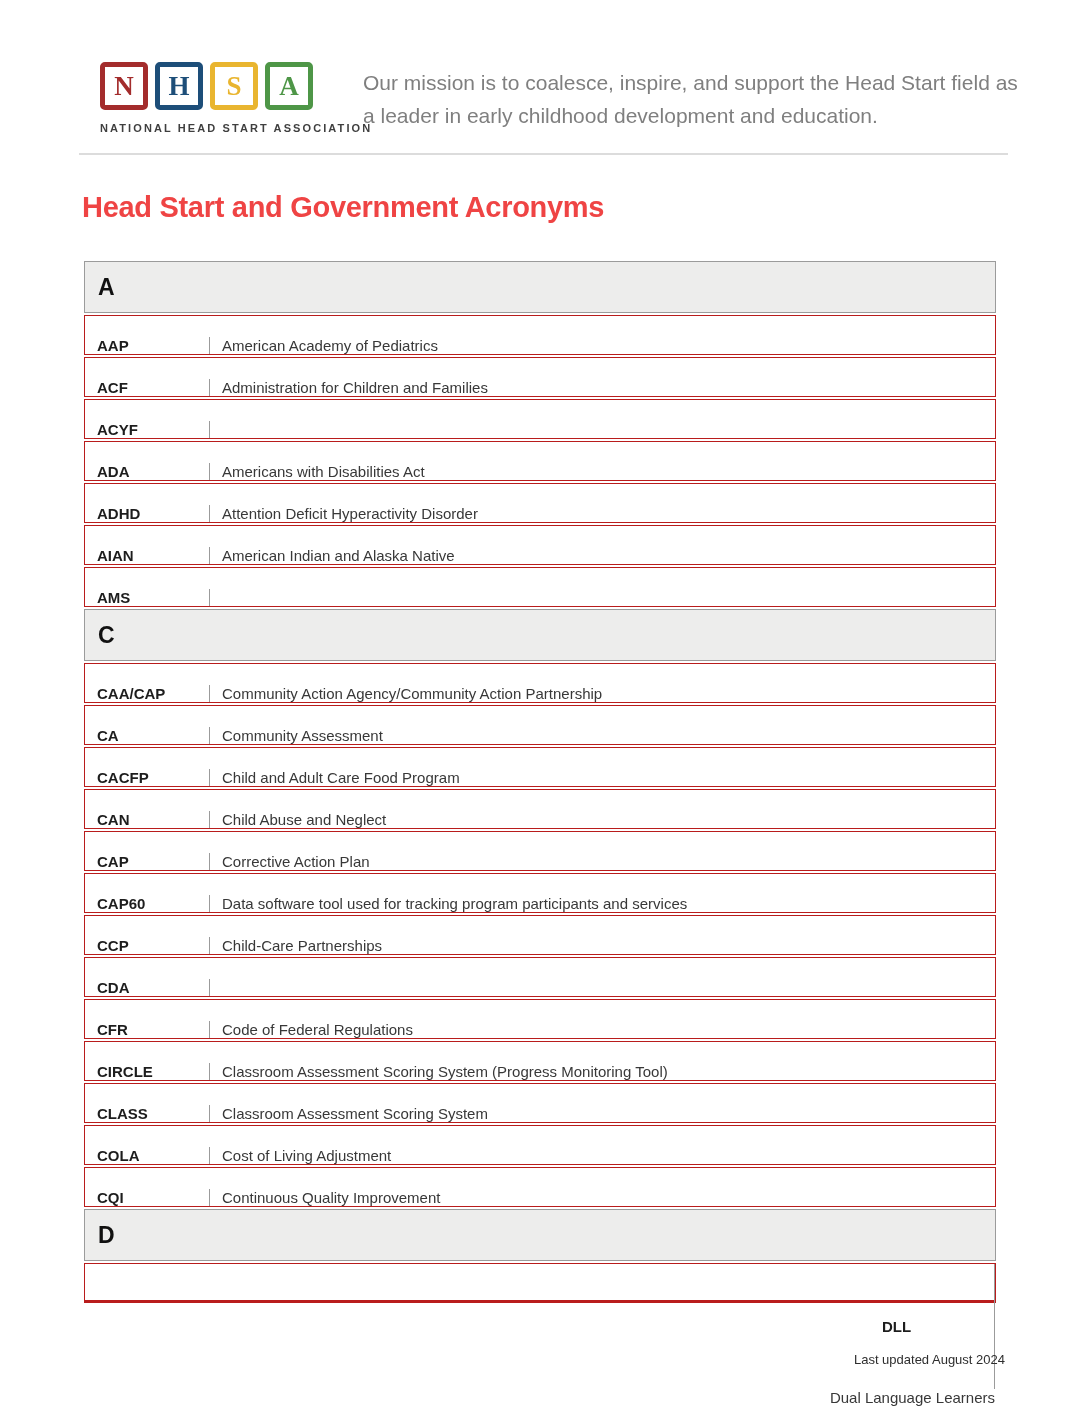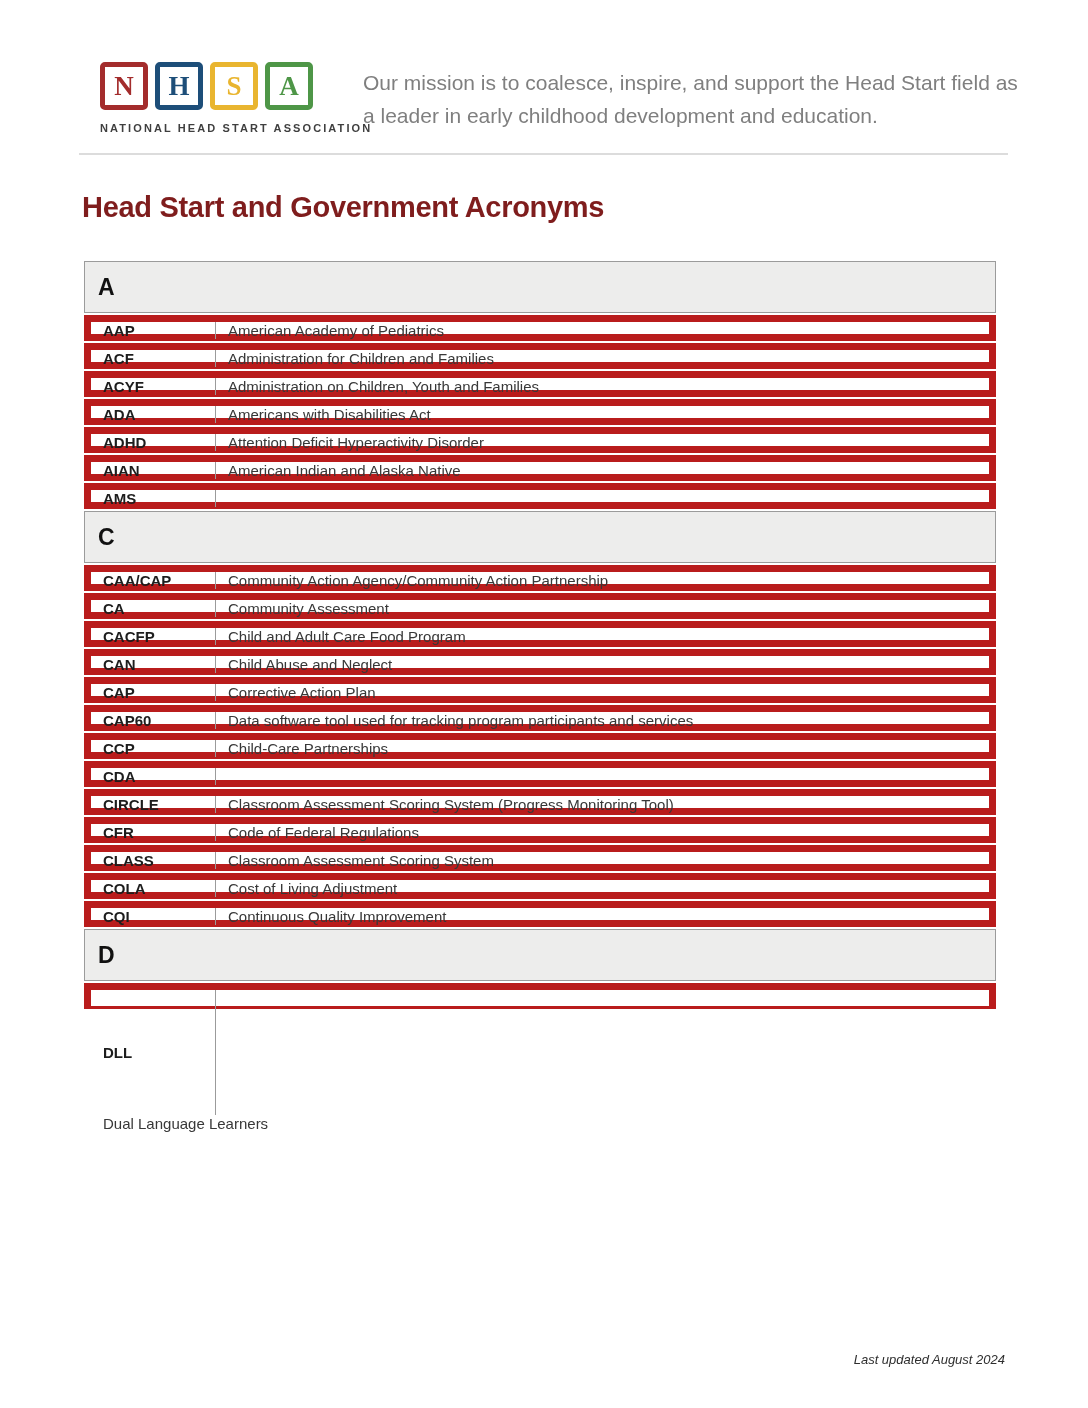"Head Start and Government Acronyms" .doc-title { color: #7f1d1d -> #ef4444 }
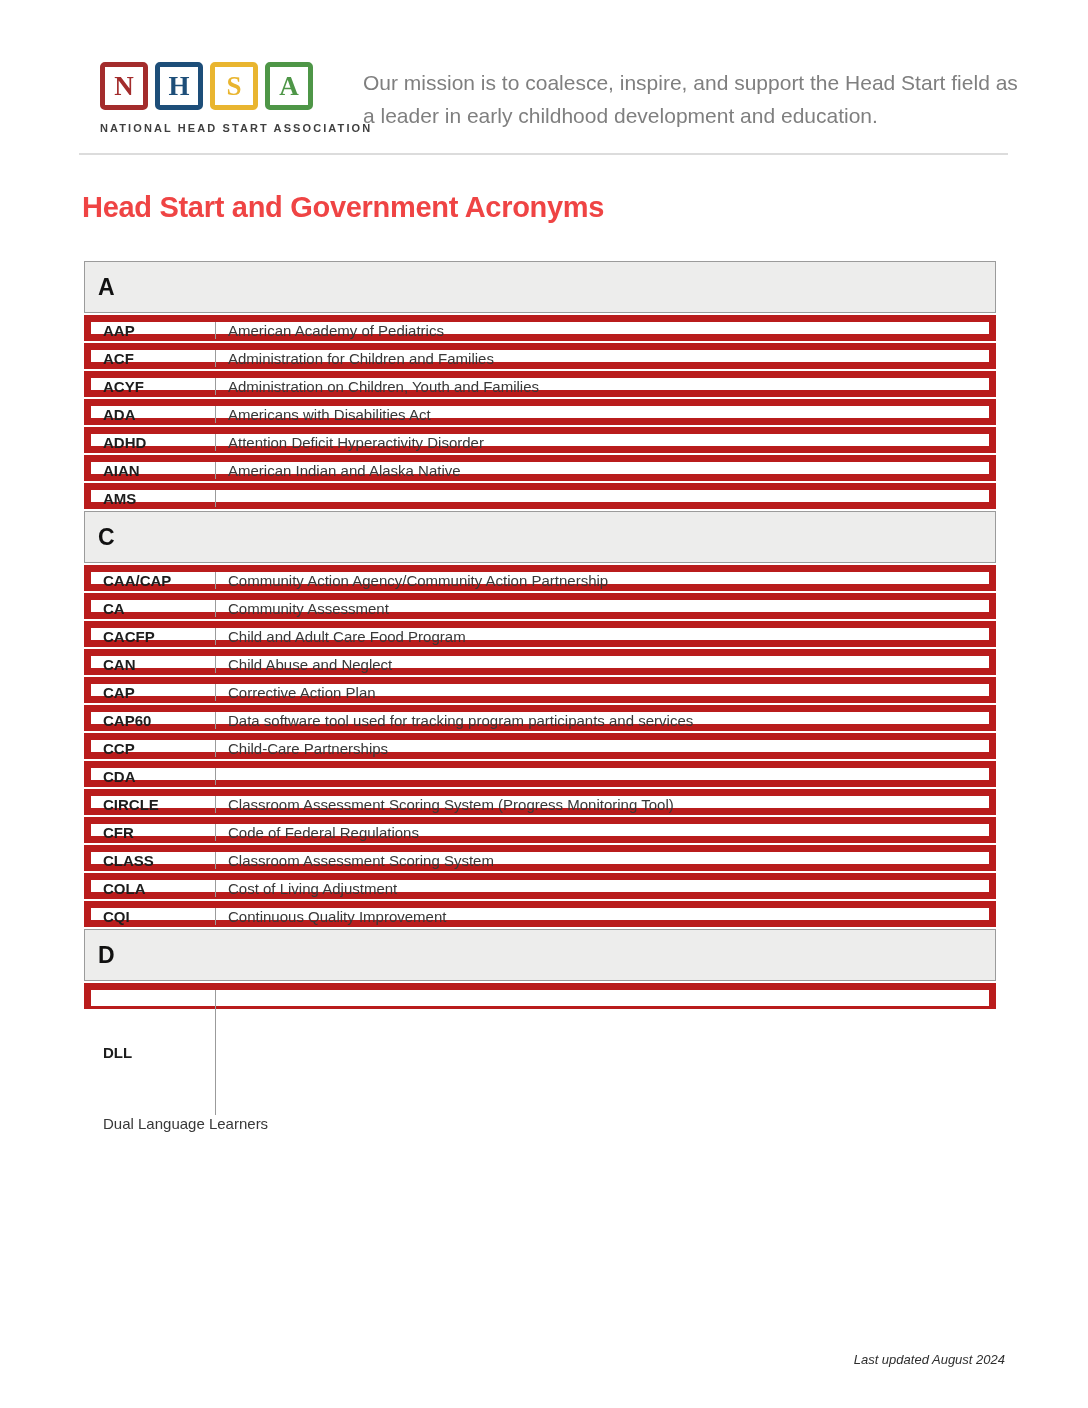"AAP" .t-row { align-items: flex-start -> flex-end; border: 7px solid #b91c1c -> 1px solid #b91c1c; height: 26px -> 40px }
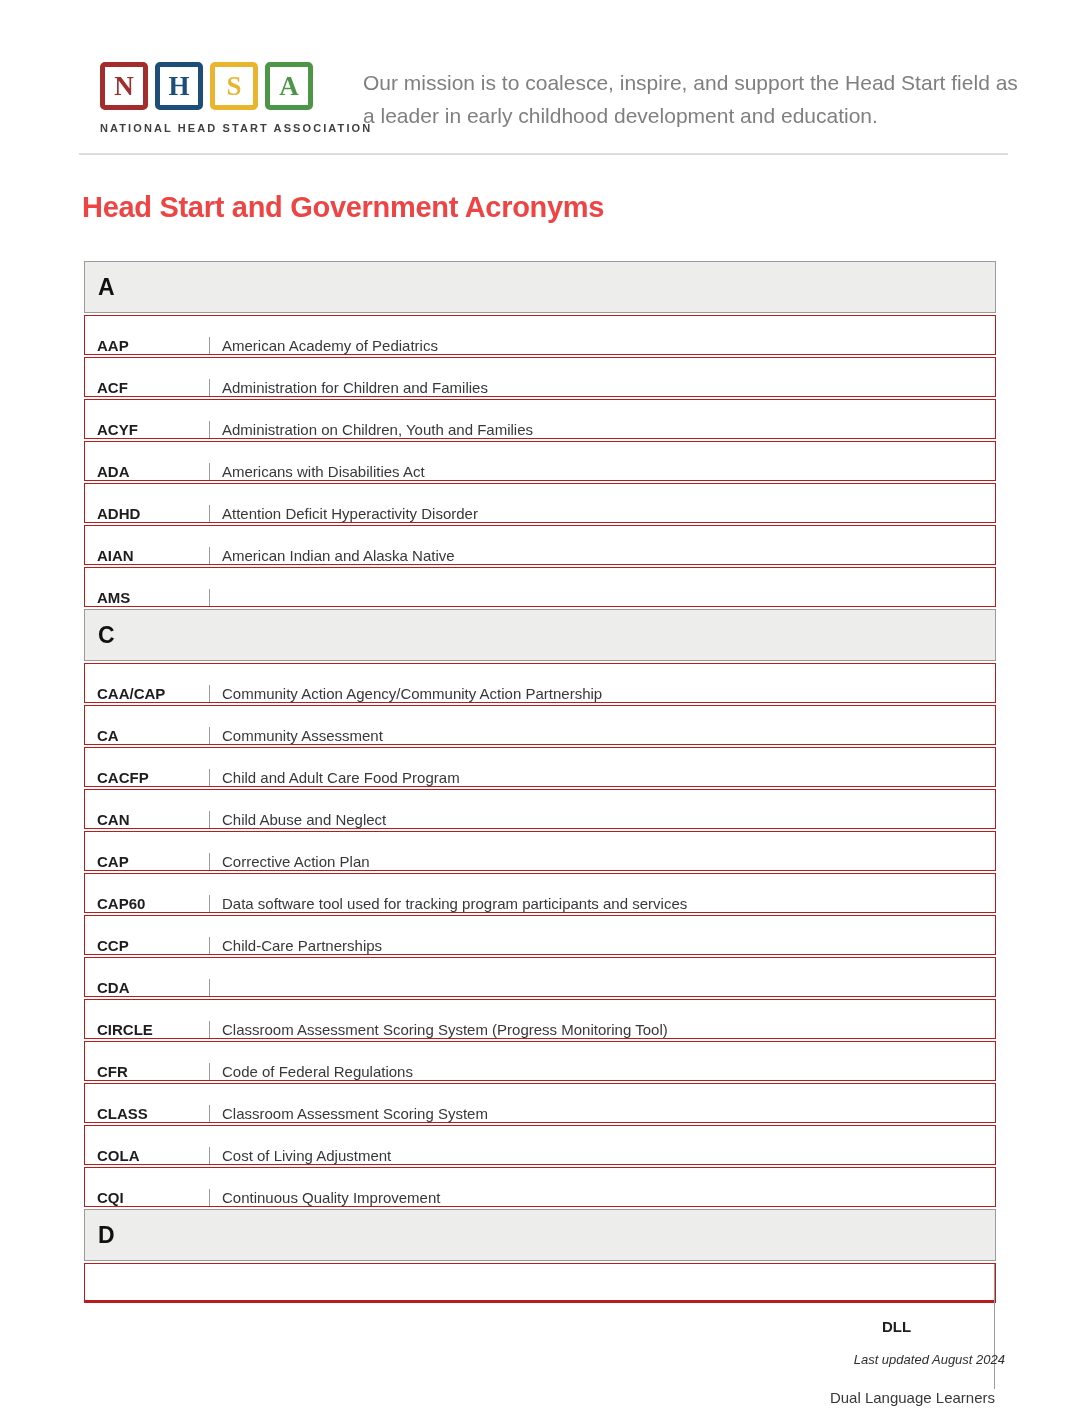"Administration on Children, Youth and" div.t-desc { html: <div>Administration on Children, Youth and Families</div> -> none }
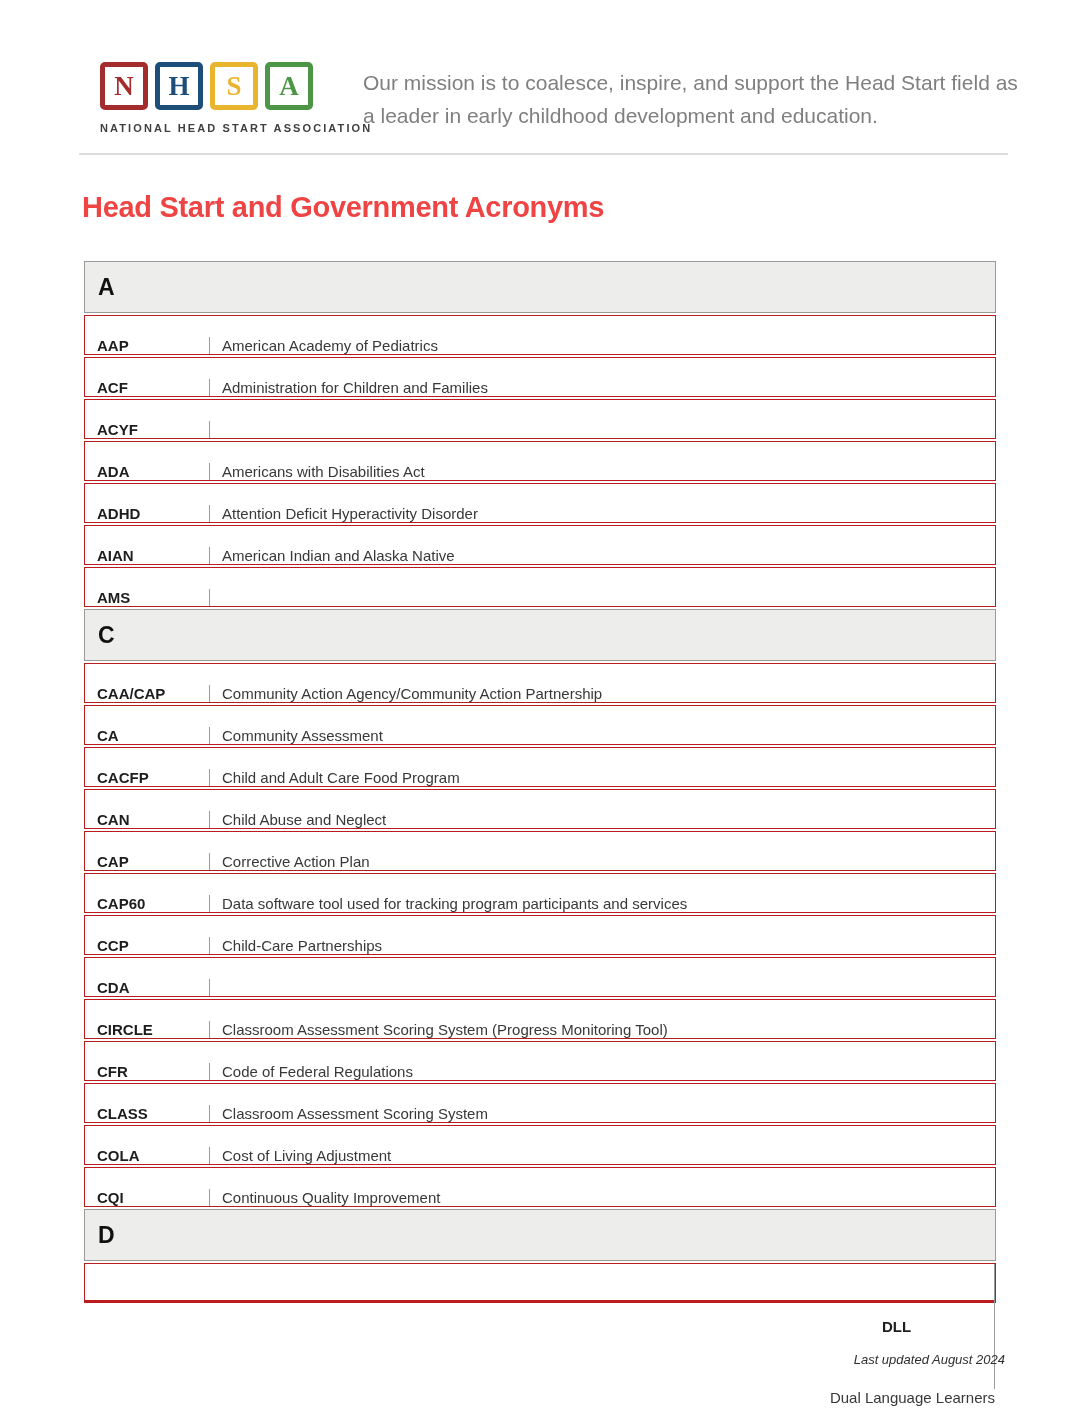"CIRCLE" div.t-row { order: before "CFR" -> after "CFR" }
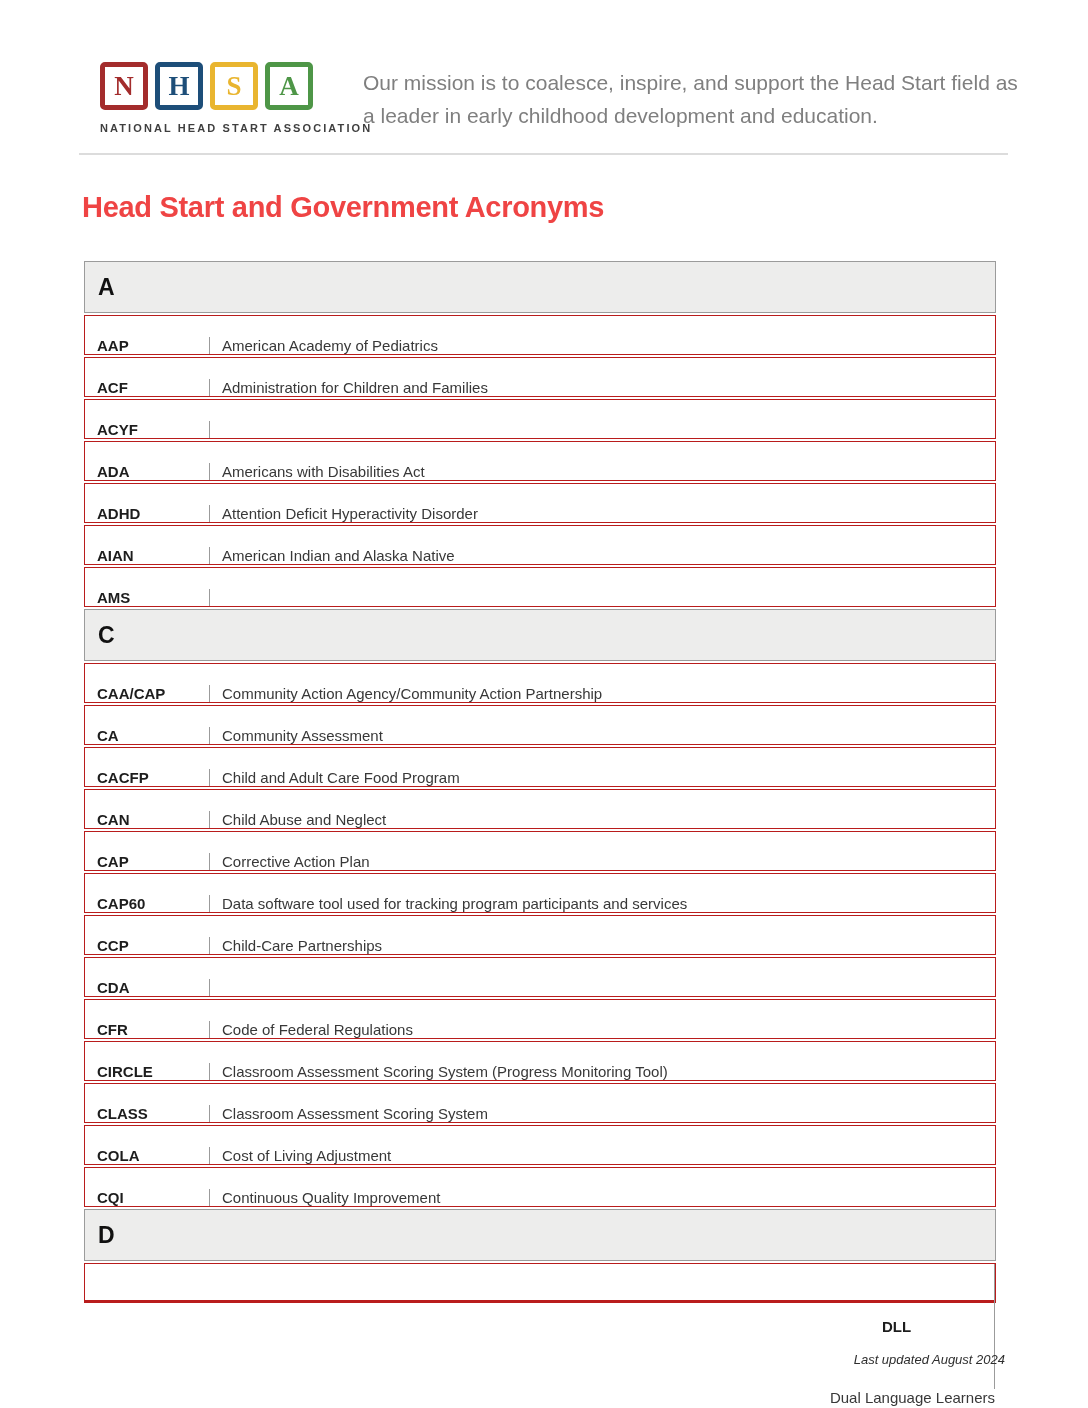"Last updated August 2024" .footer-note { font-style: italic -> none }
